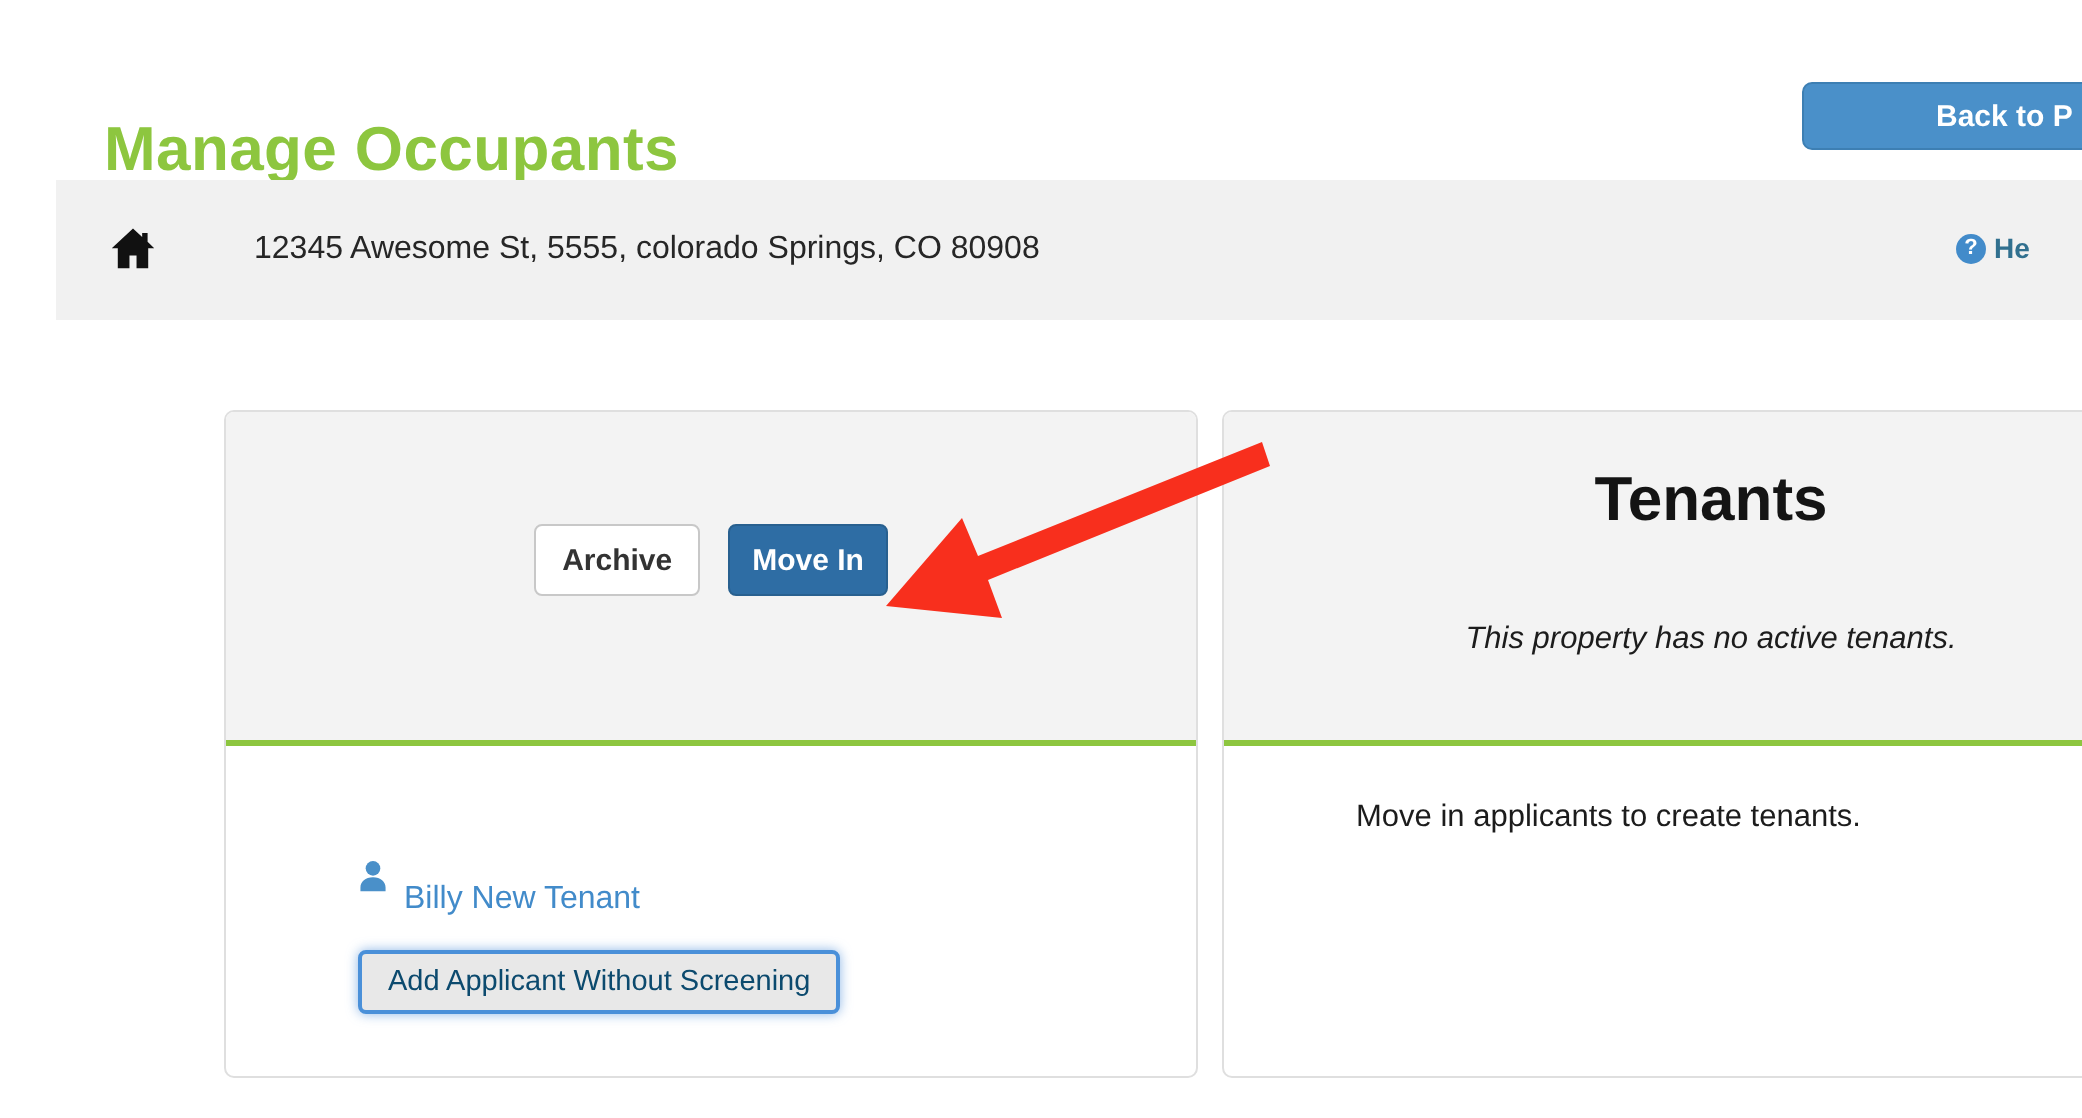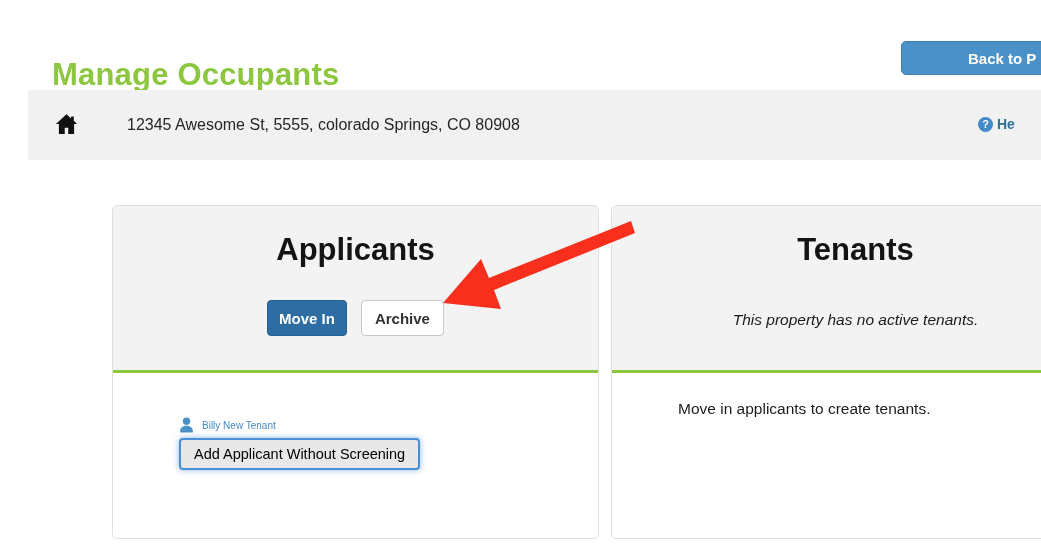"Applicants" h2.panel-title { html: <h2>Applicants</h2> -> none }
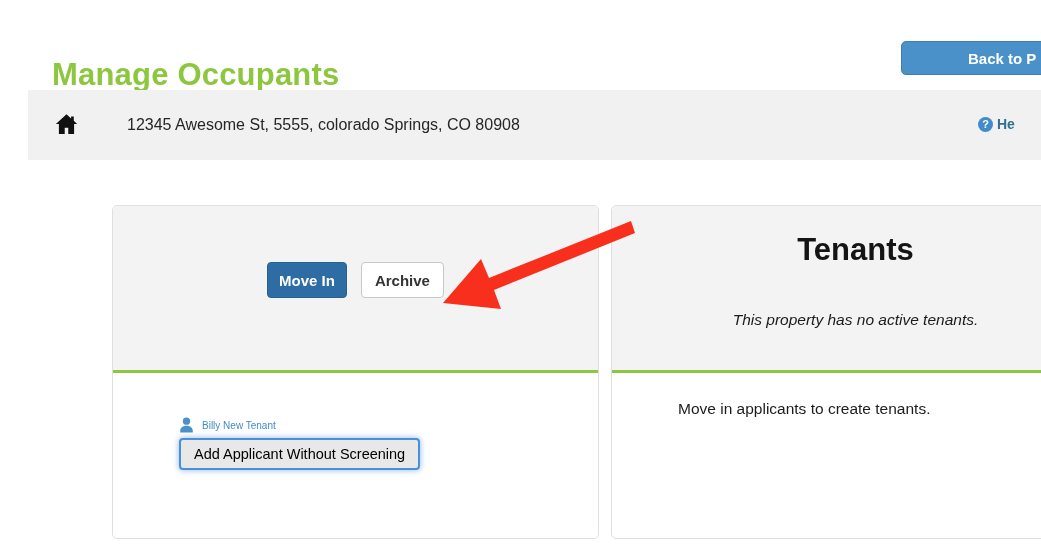"Move In" button.btn { order: before "Archive" -> after "Archive" }
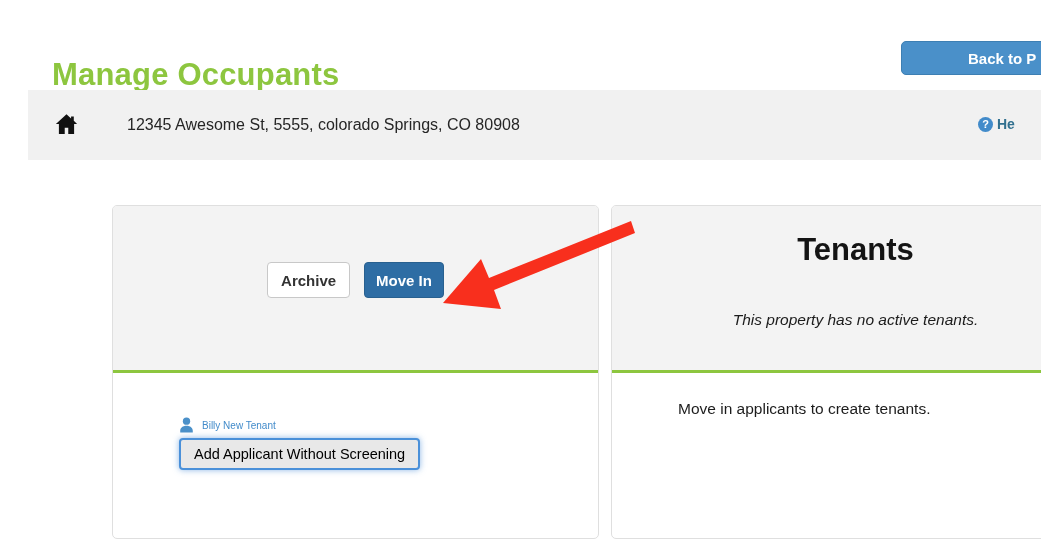"Billy New Tenant" .applicant-link { font-size: 10px -> 16px; margin-top: none -> 24px }
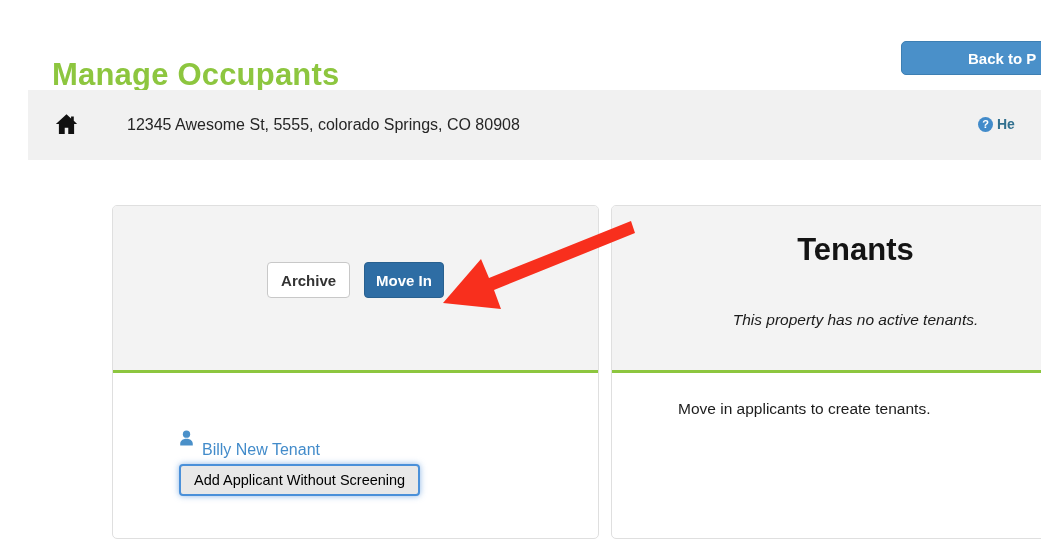"Add Applicant Without Screening" .btn-add { color: #000000 -> #0c4a6e; margin-top: 5px -> 16px }
